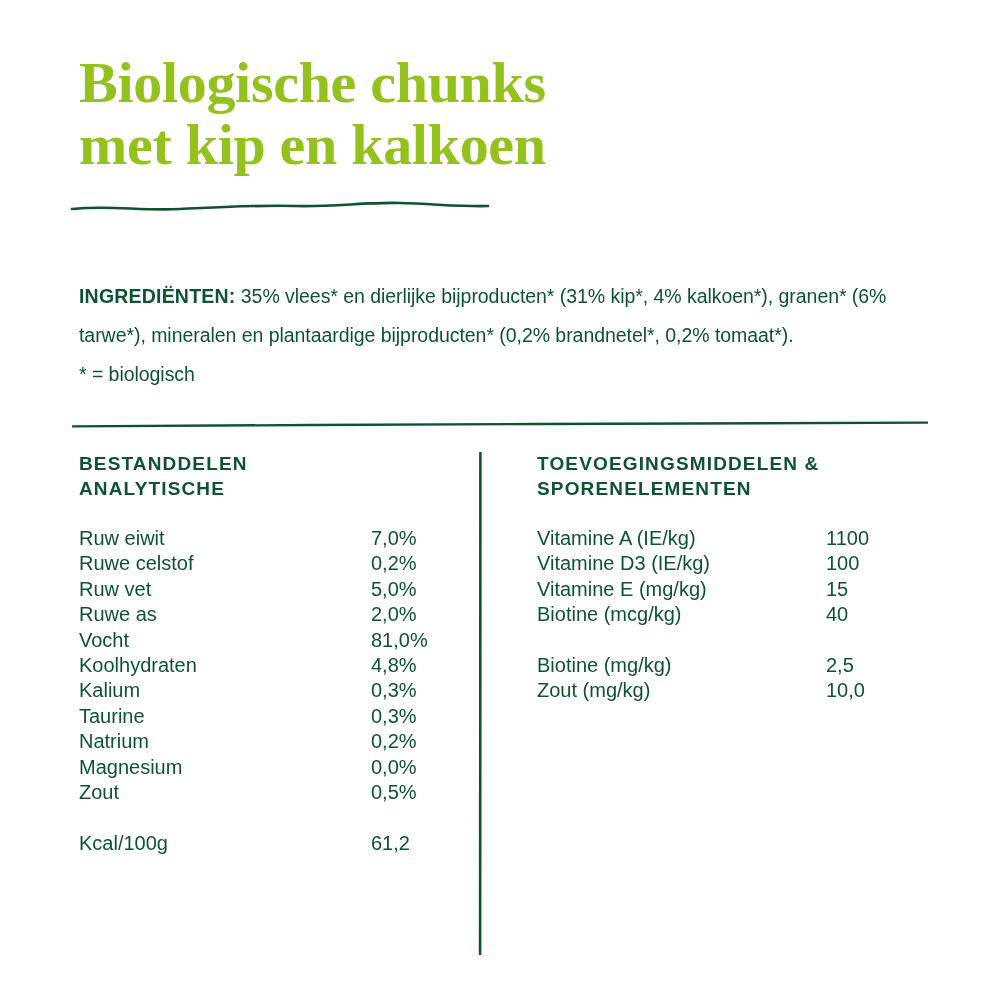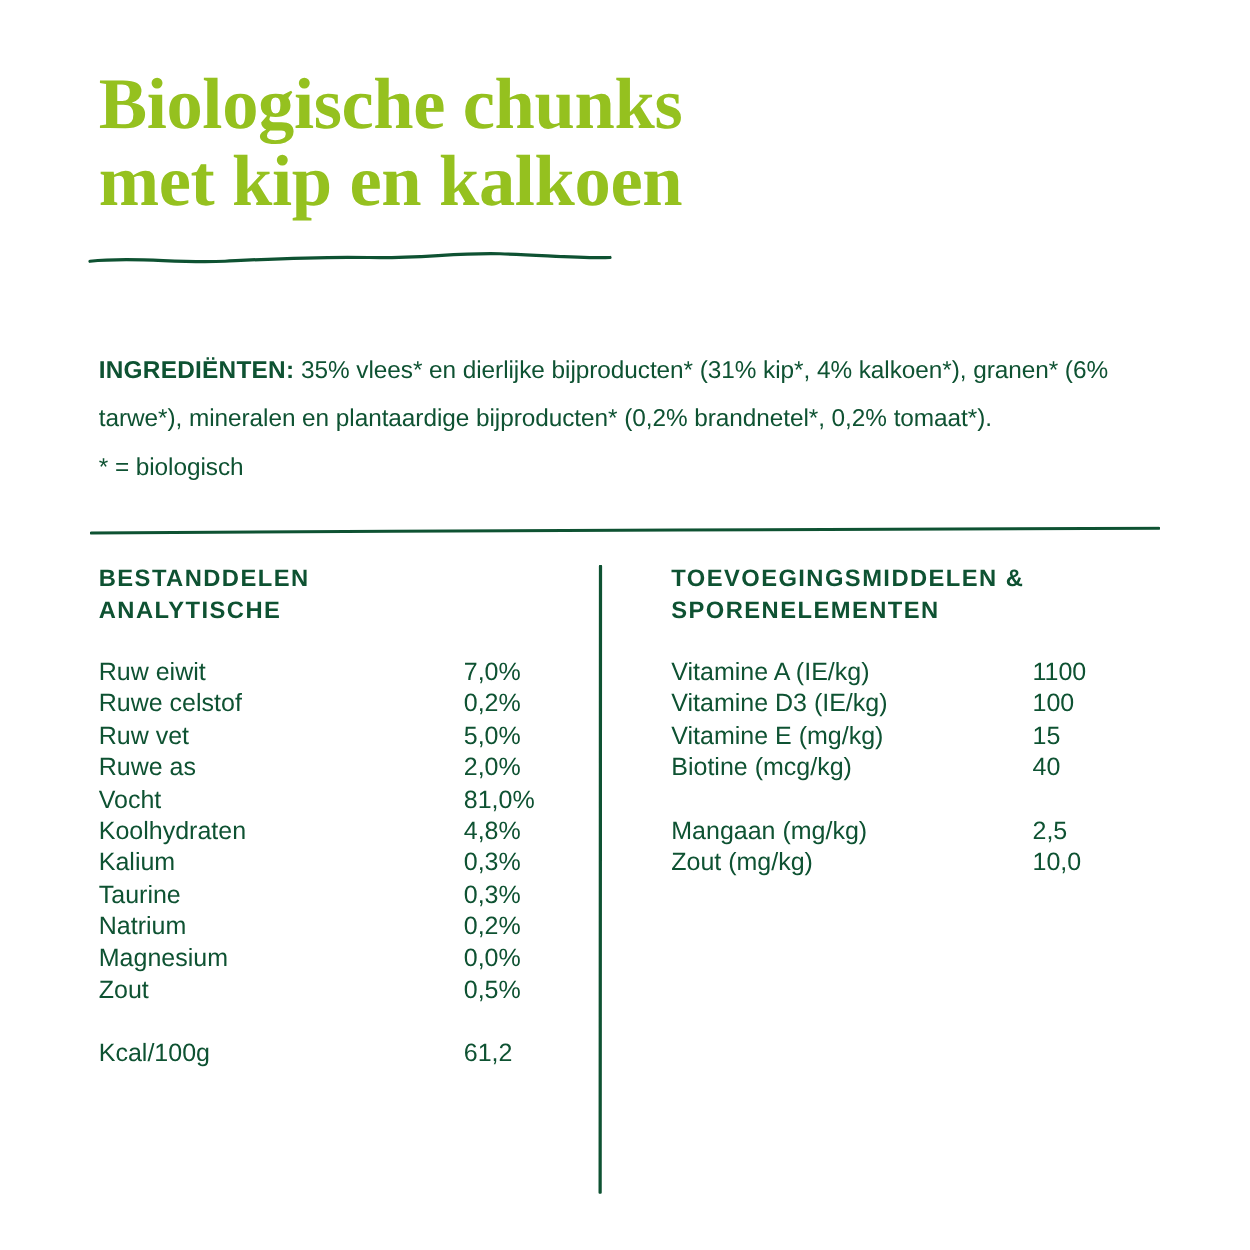"Mangaan (mg/kg)" span.label { text: Mangaan -> Biotine }
